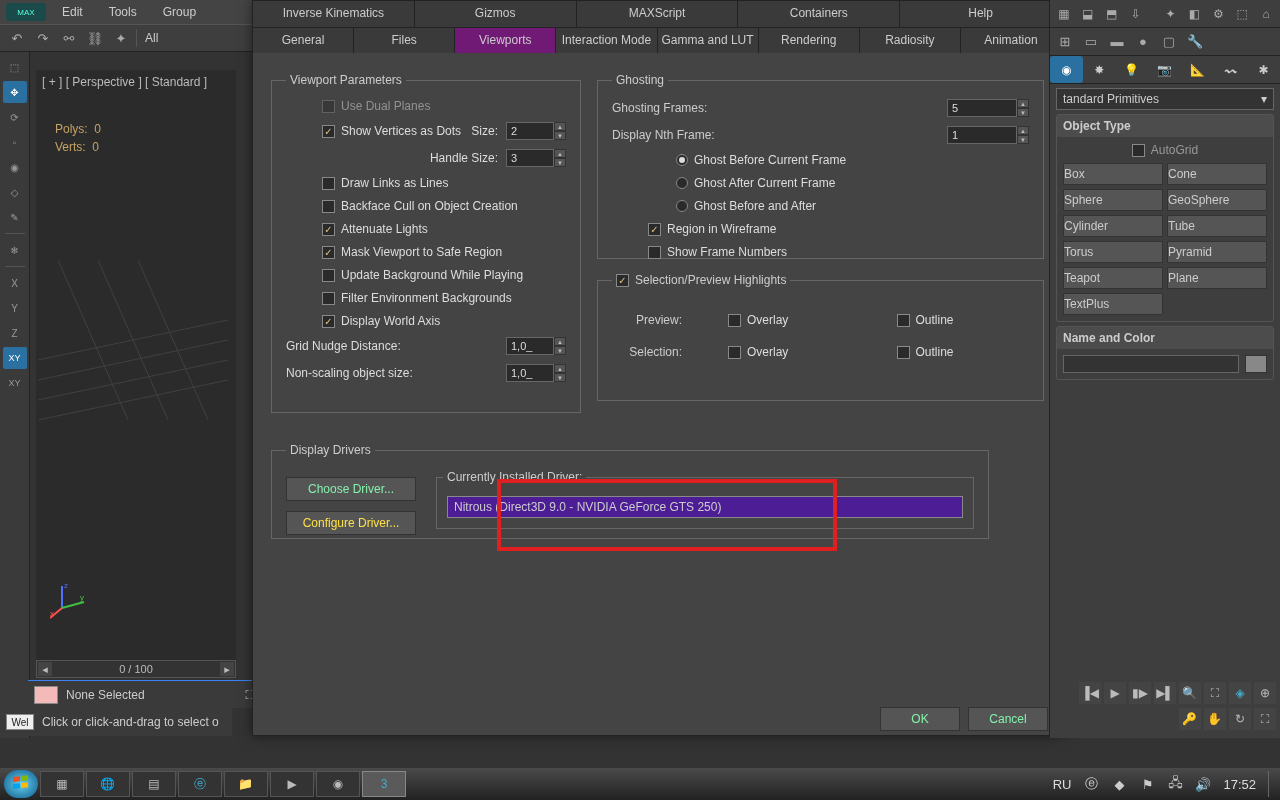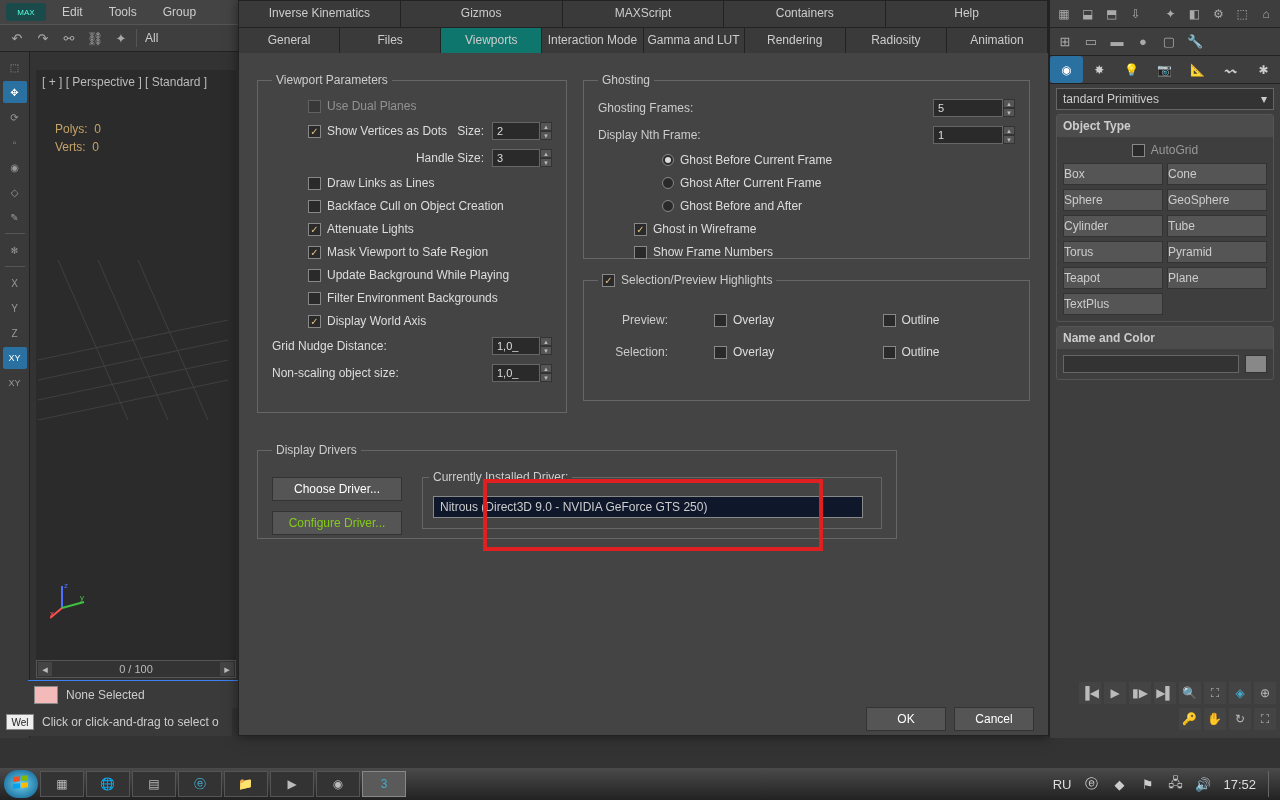"Inverse Kinematics" .dialog { left: 238px -> 252px }
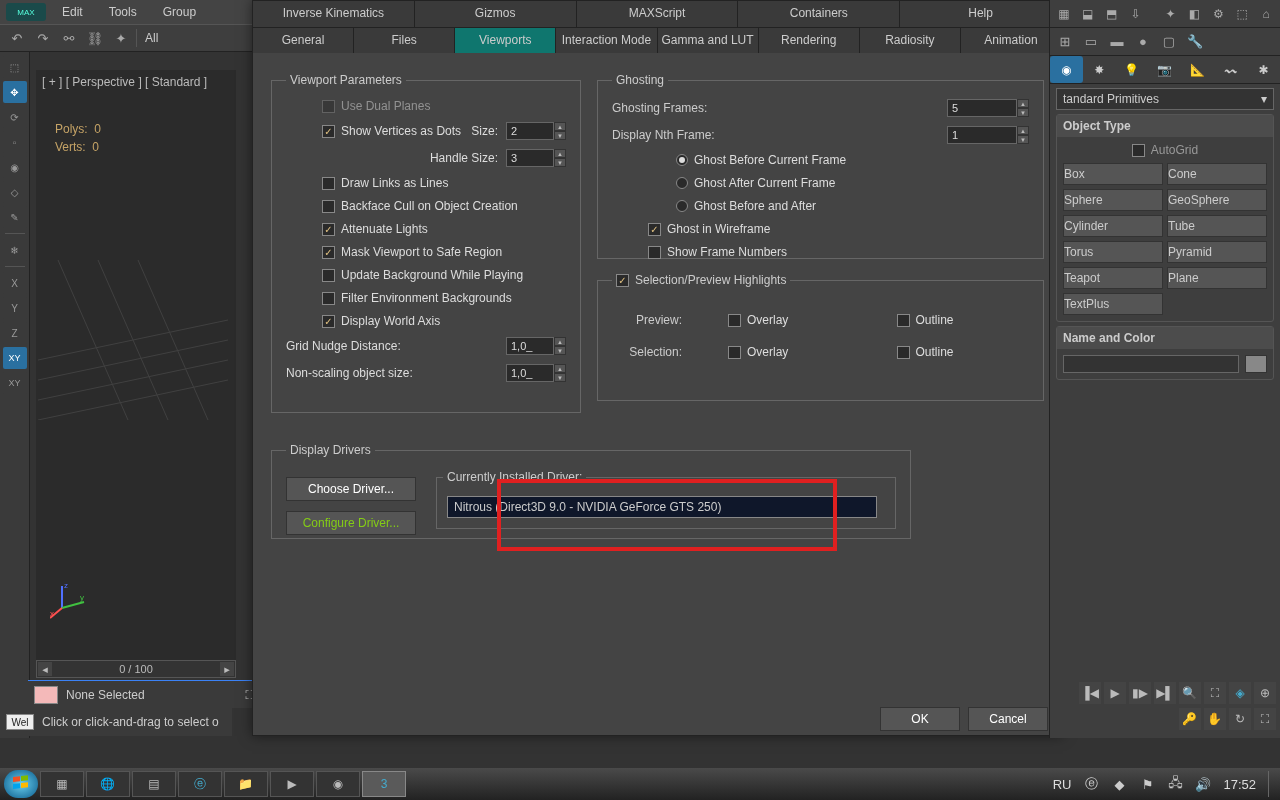"Viewports" .dtab.active { background: #0f766e -> #701a75 }
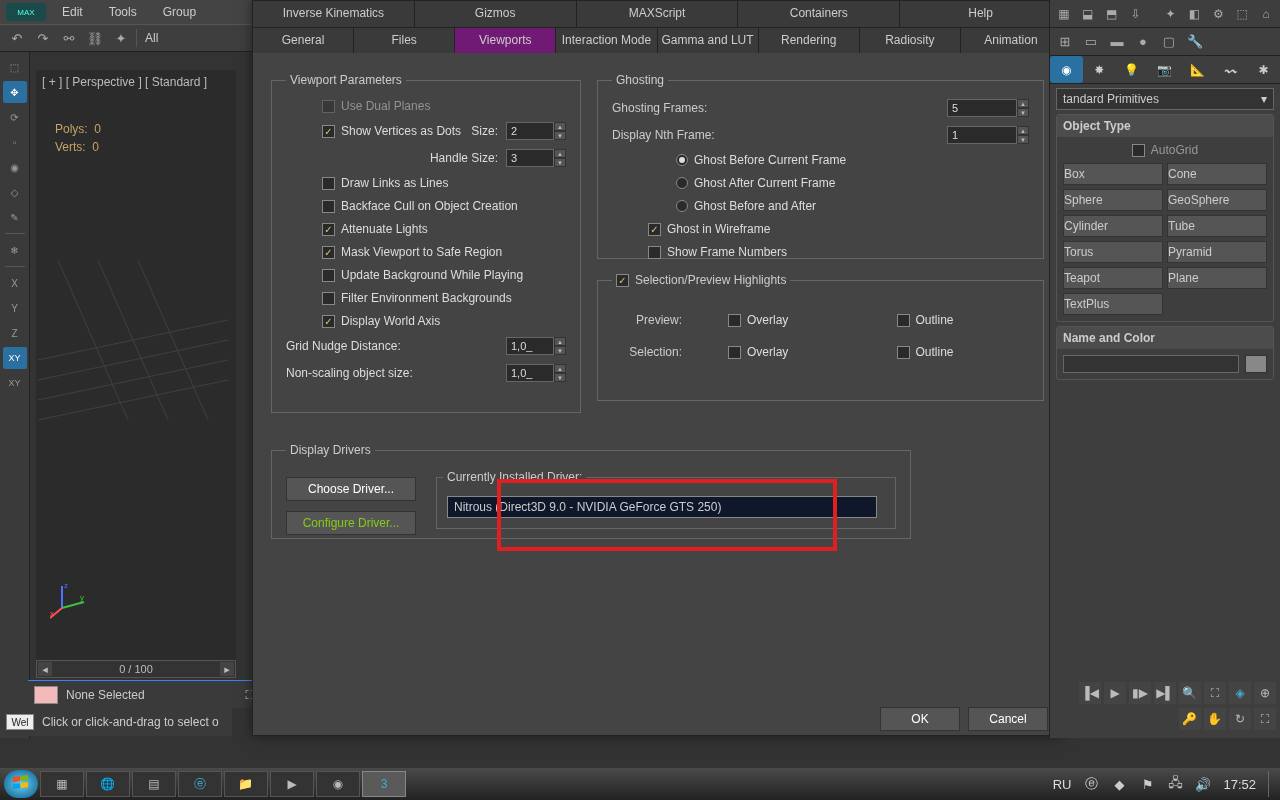"Ghost in Wireframe" span { text: Ghost -> Region }
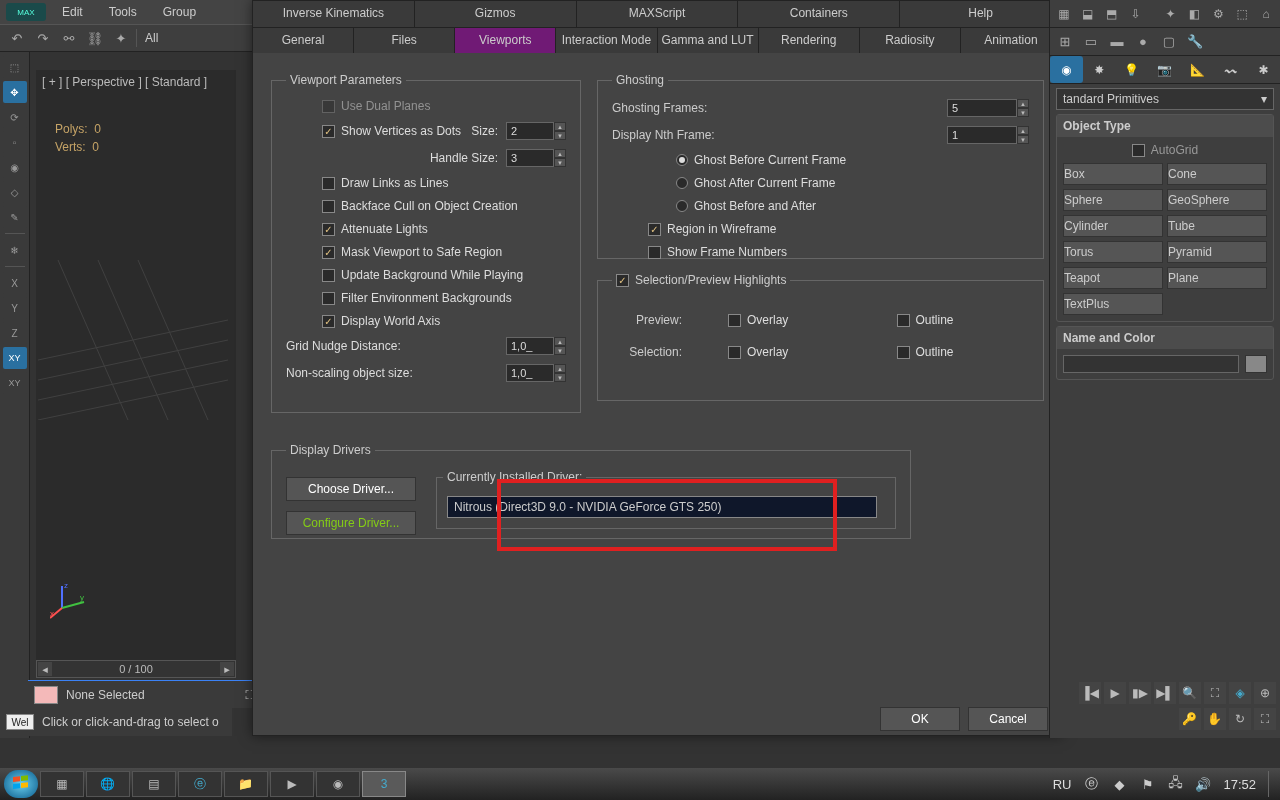"Choose Driver..." .btn { color: #ffffff -> #86efac }
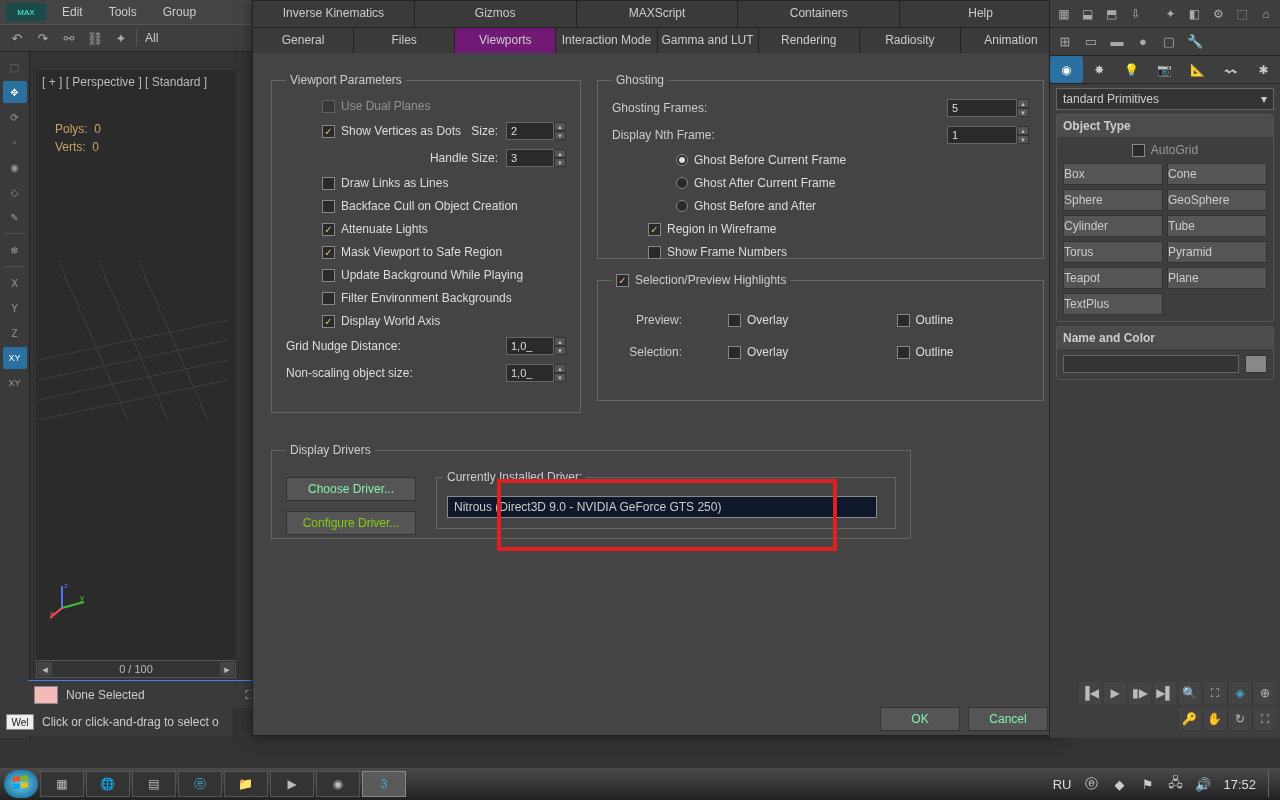"Nitrous (Direct3D 9.0 - NVIDIA" .drv-val { background: #0f172a -> #4c1d95; width: 430px -> 516px }
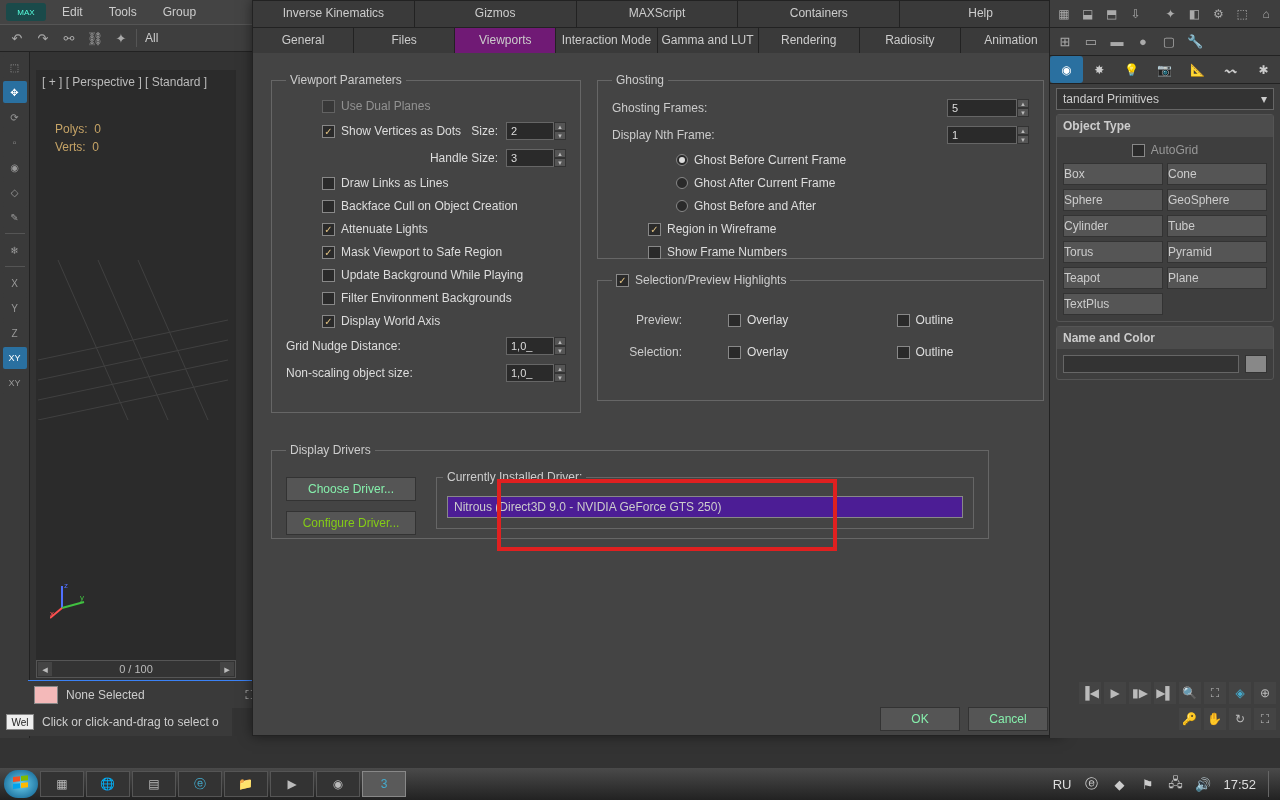"Configure Driver..." .btn.dim { color: #84cc16 -> #fde047 }
